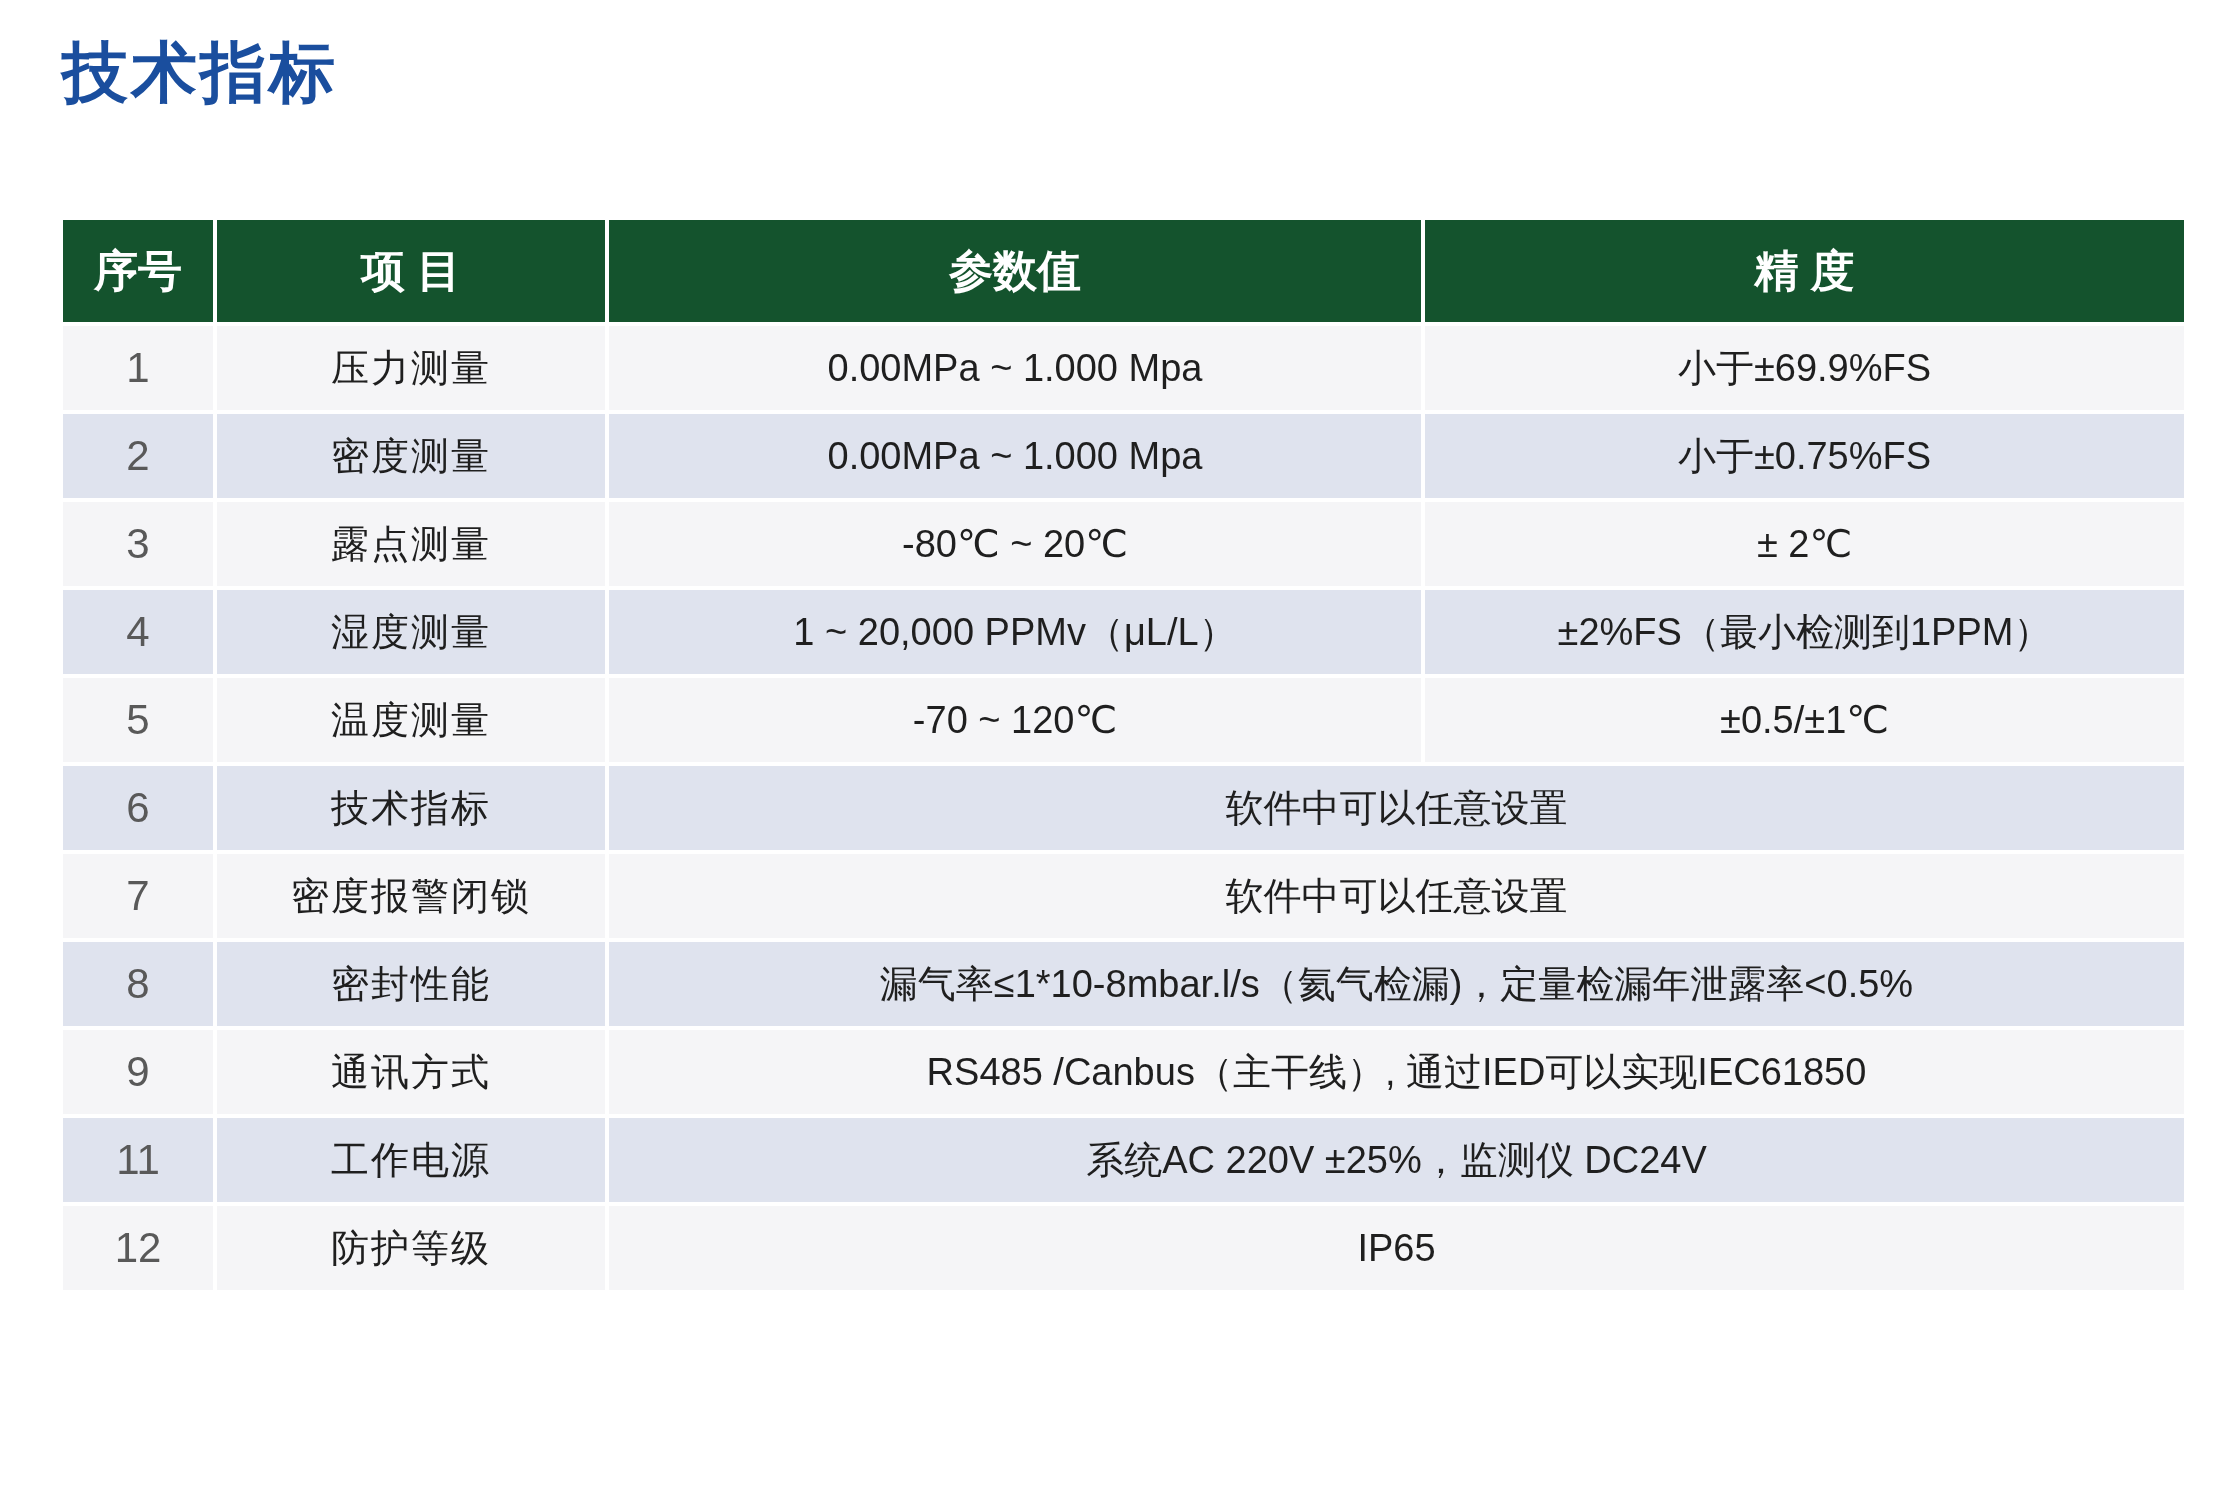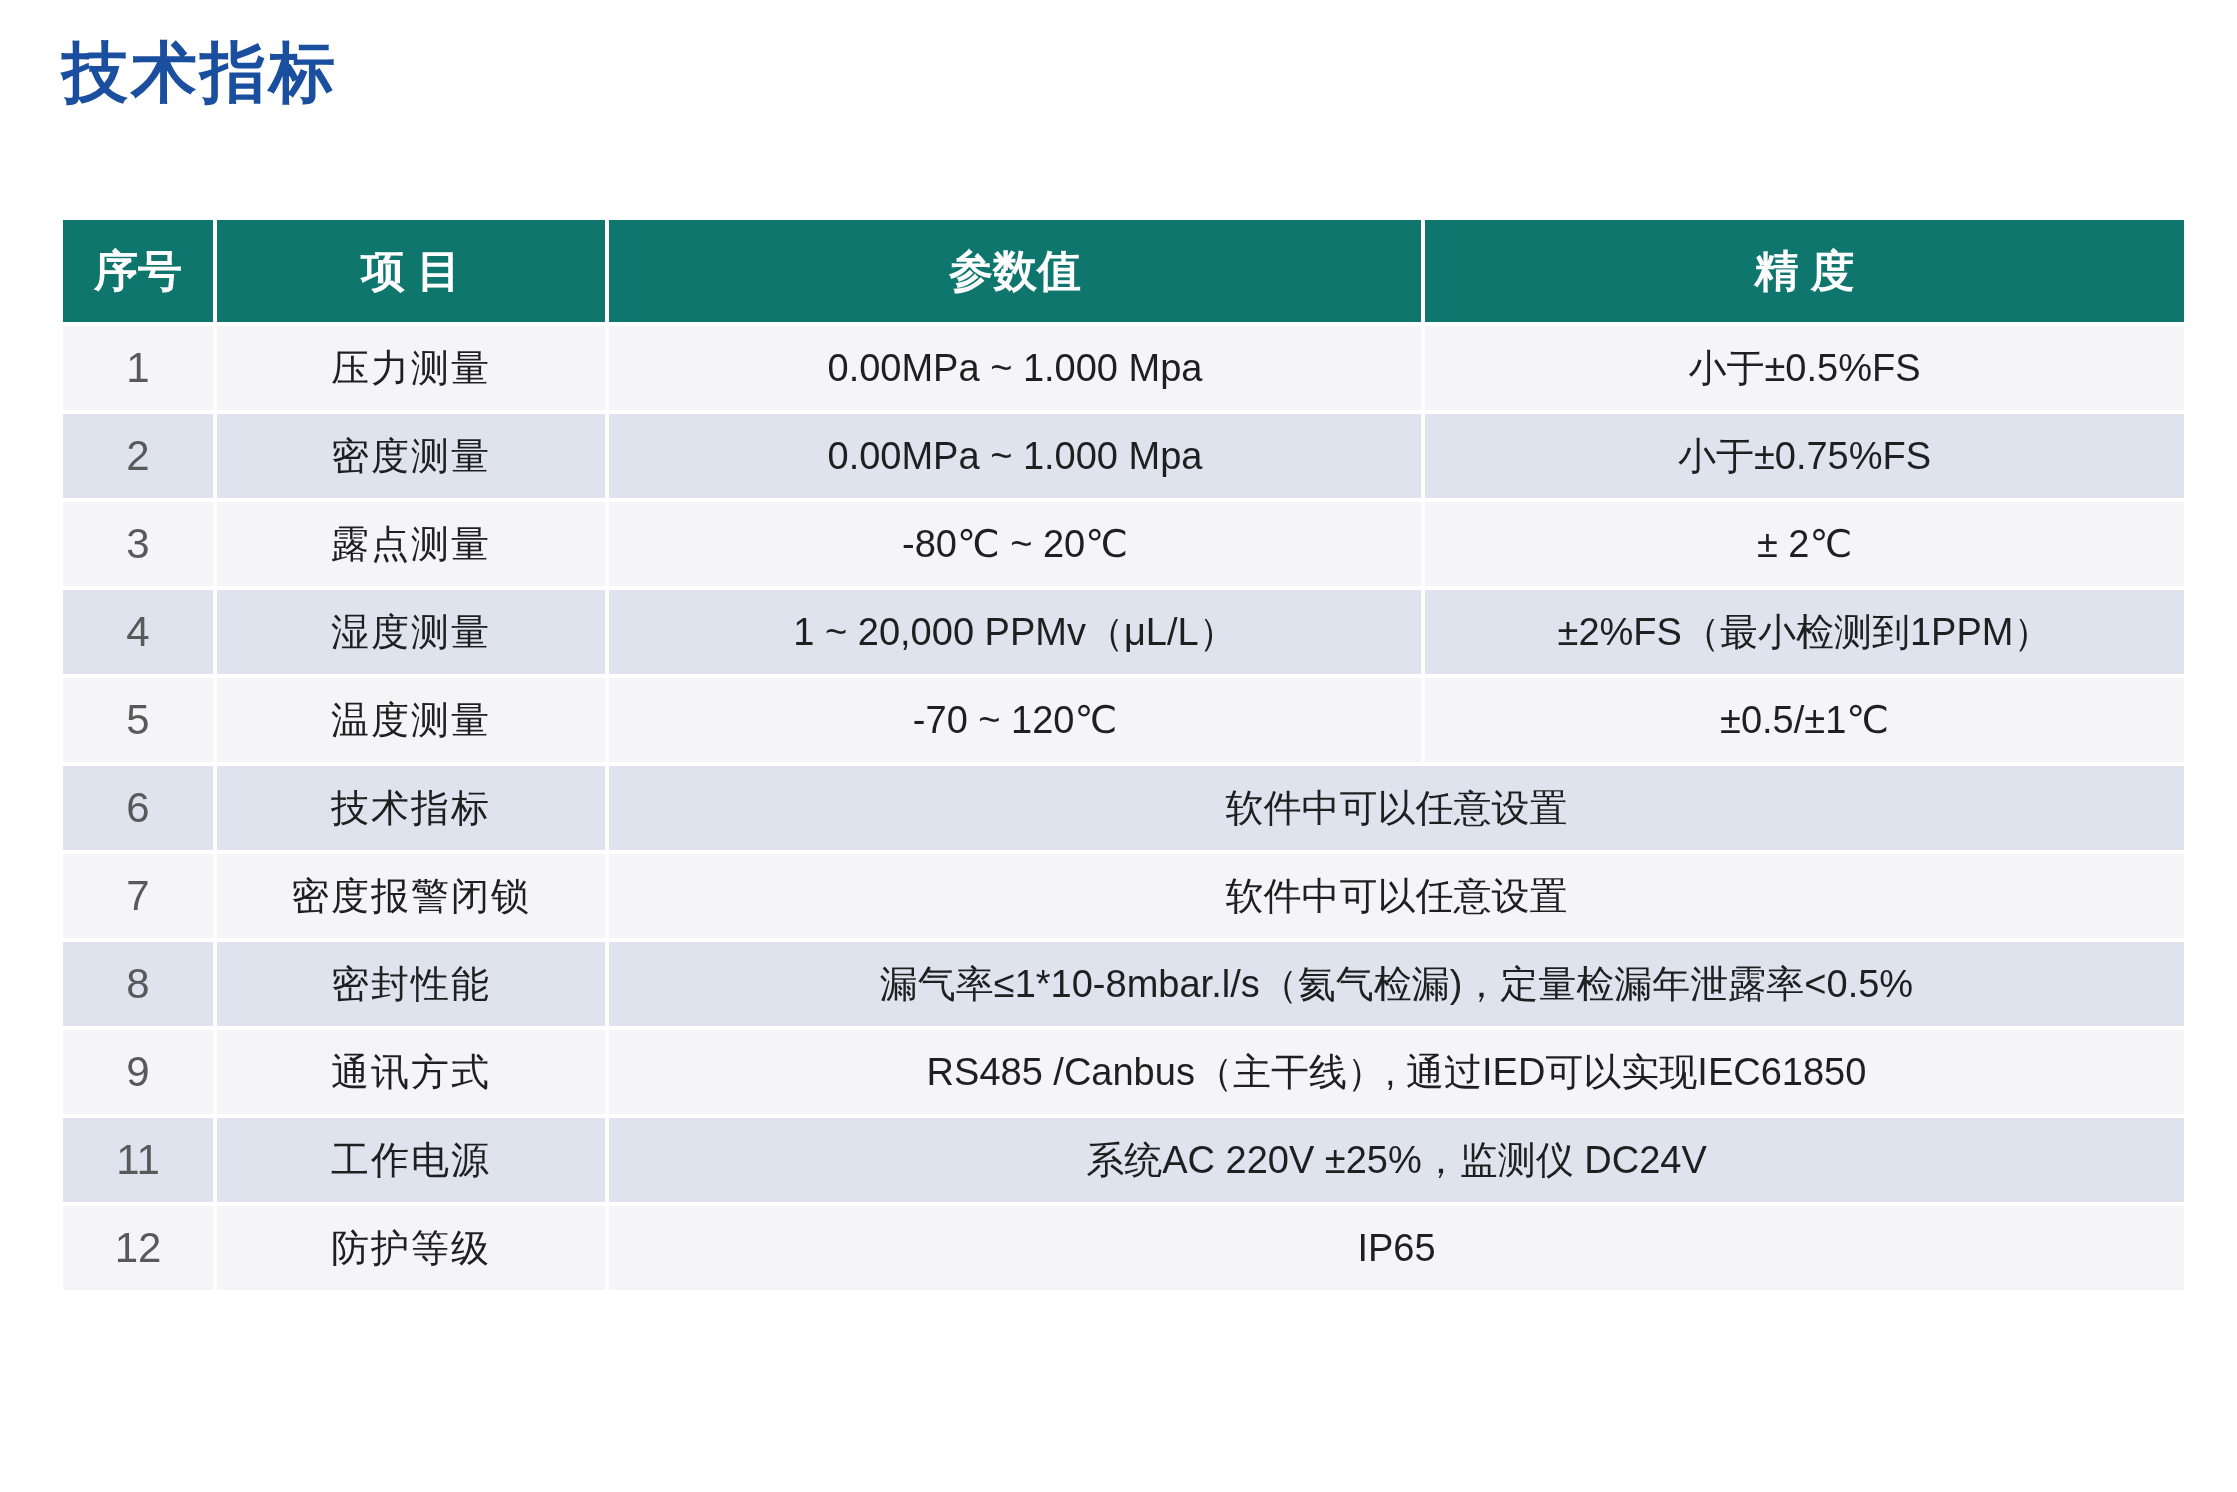"序号" th { background: #0f766e -> #14532d }
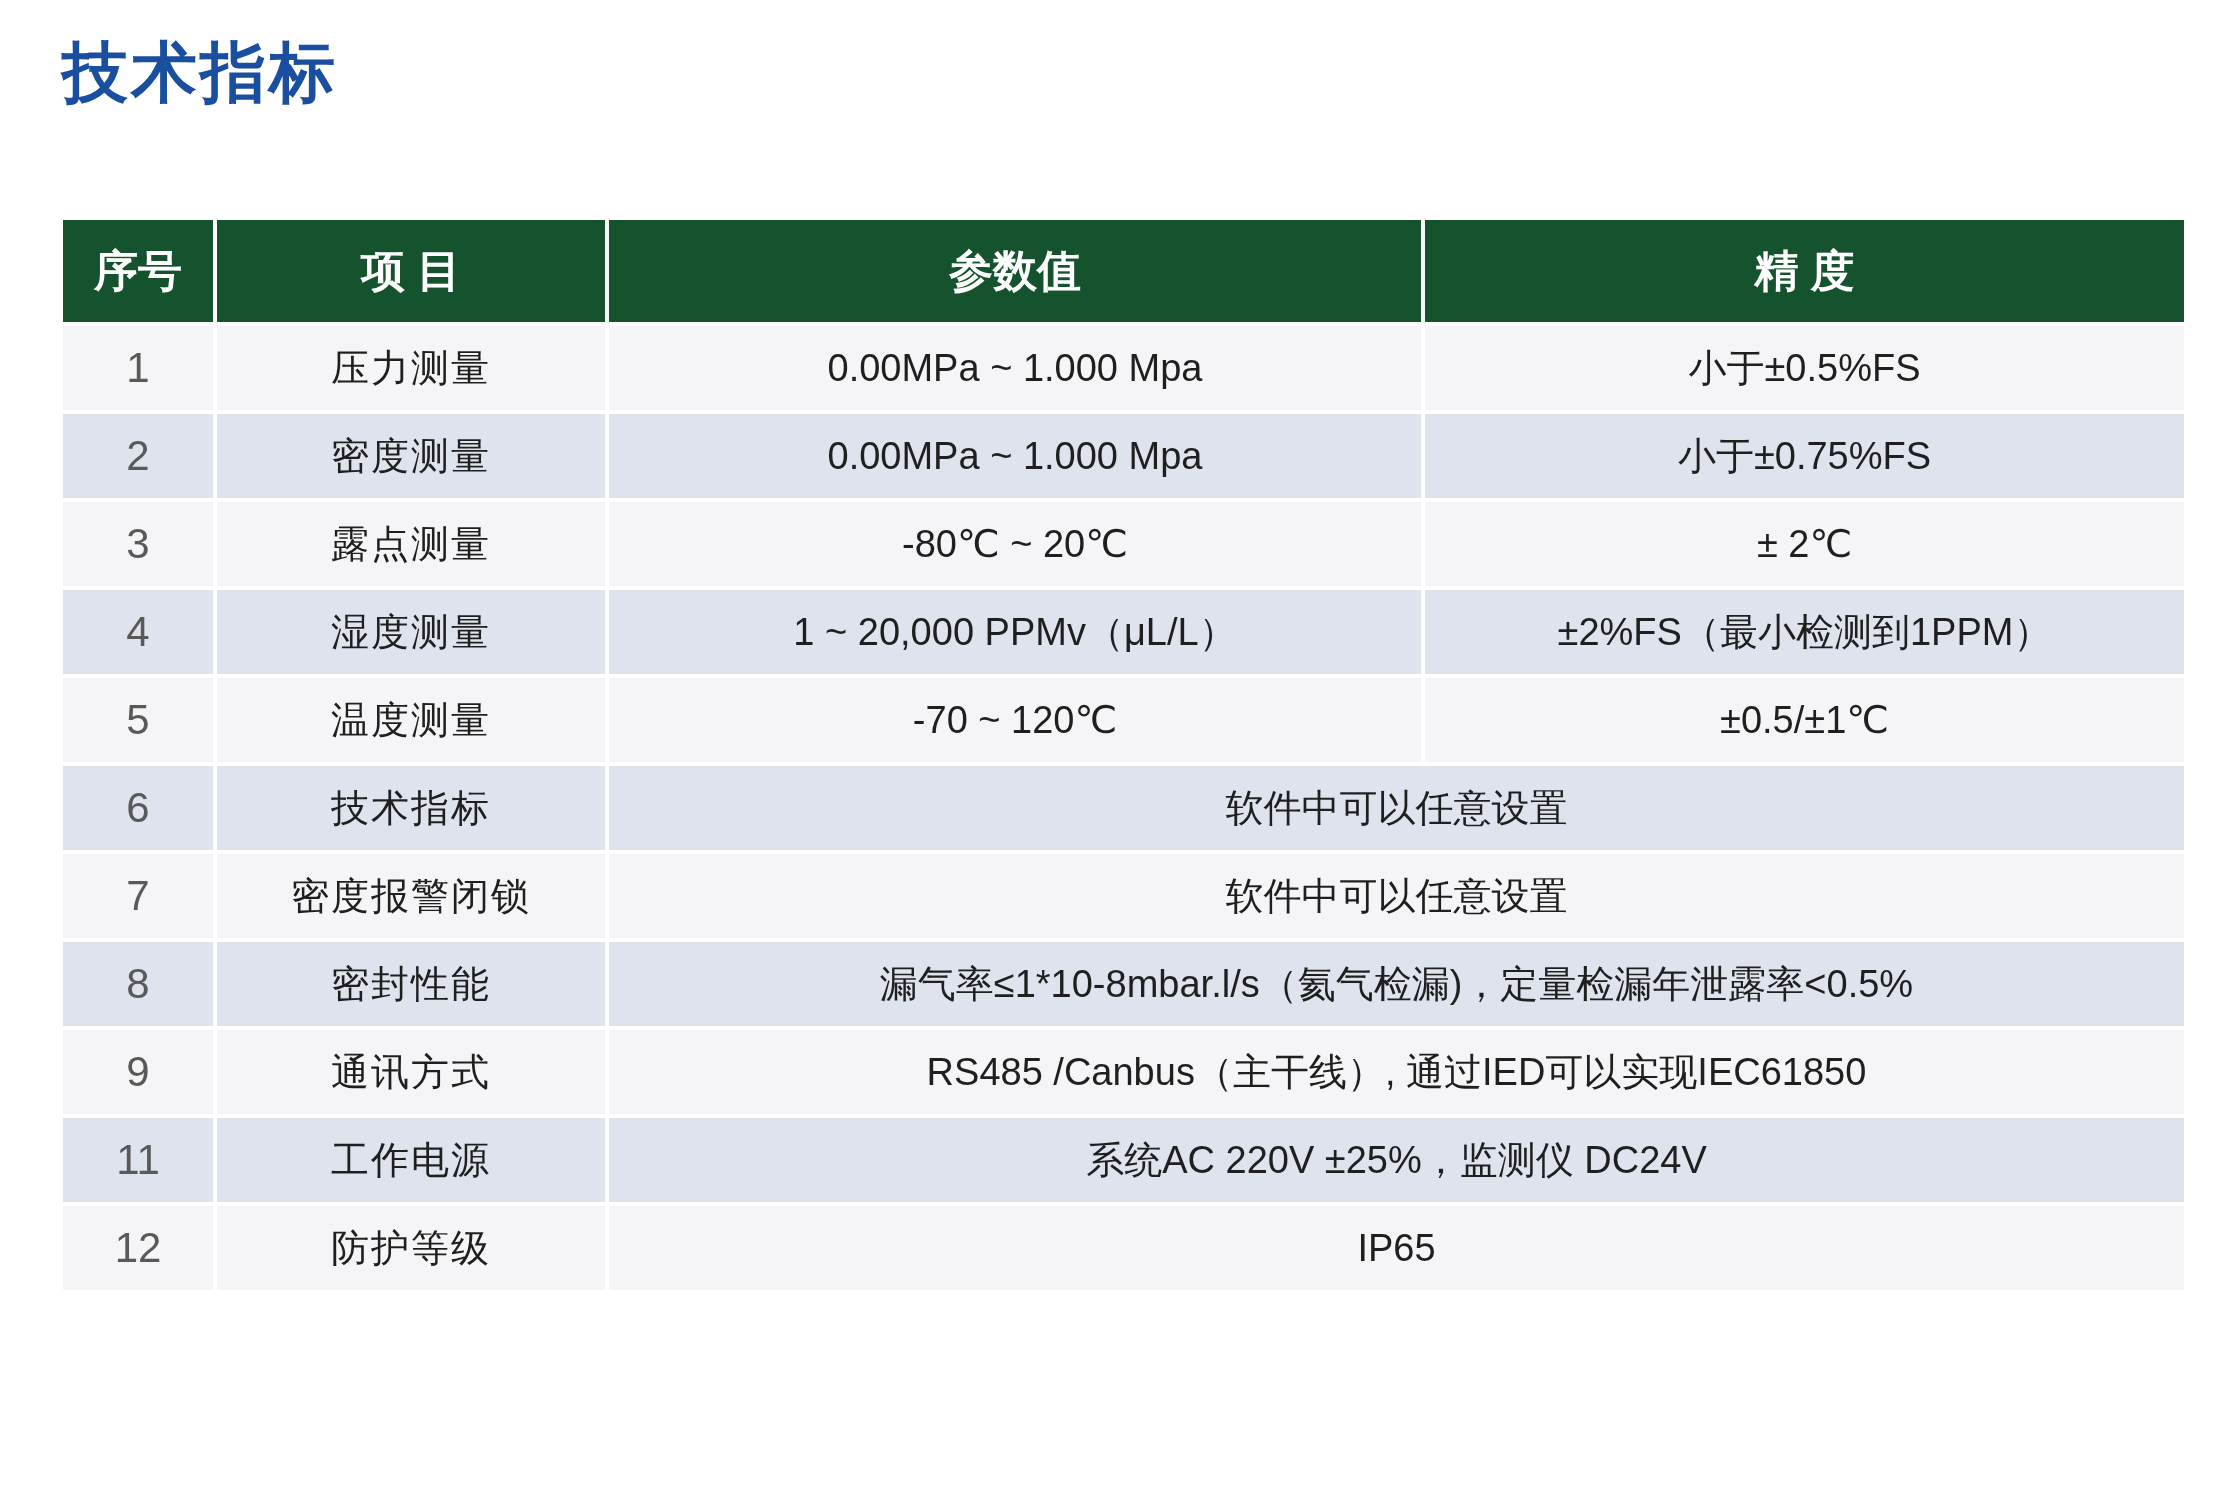"小于±0.5%FS" td { text: 0.5%FS -> 69.9%FS }
